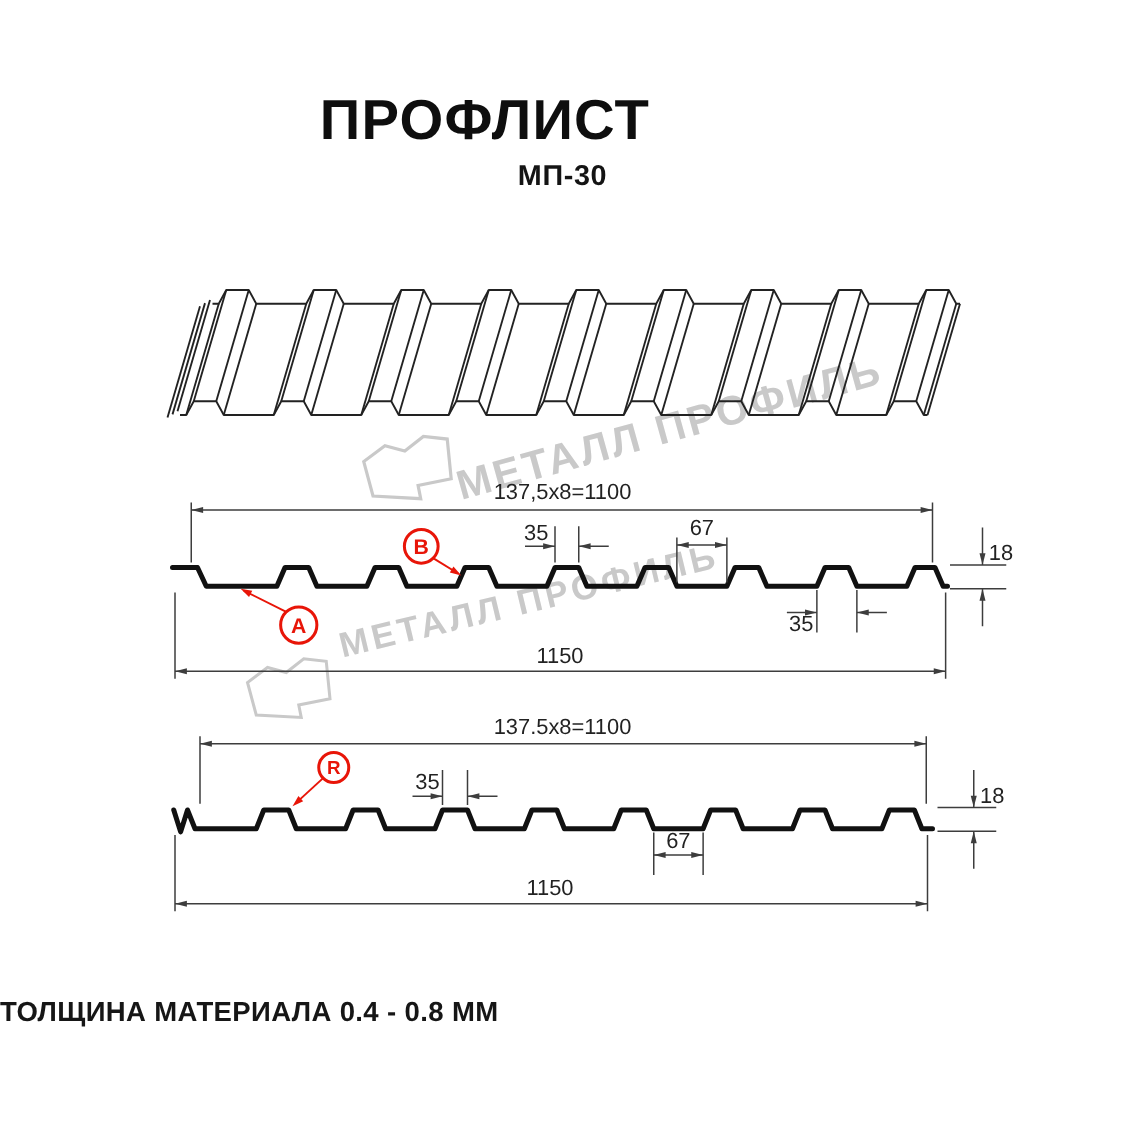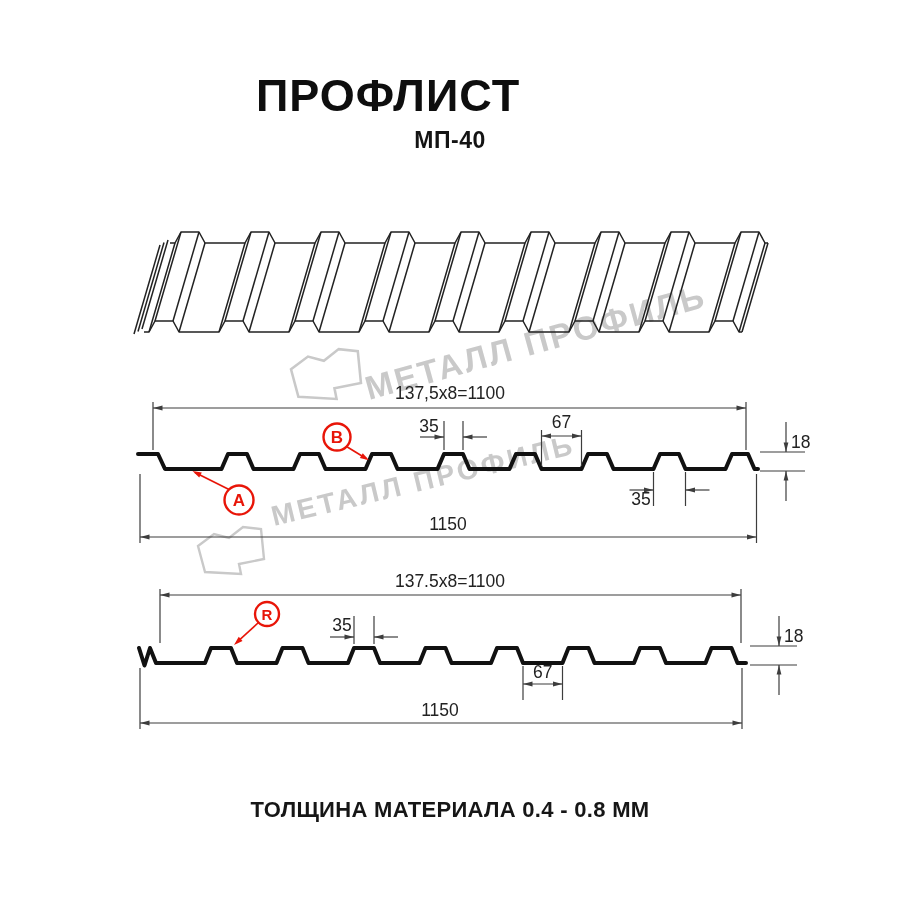"МП-40" div.model { text: МП-40 -> МП-30 }
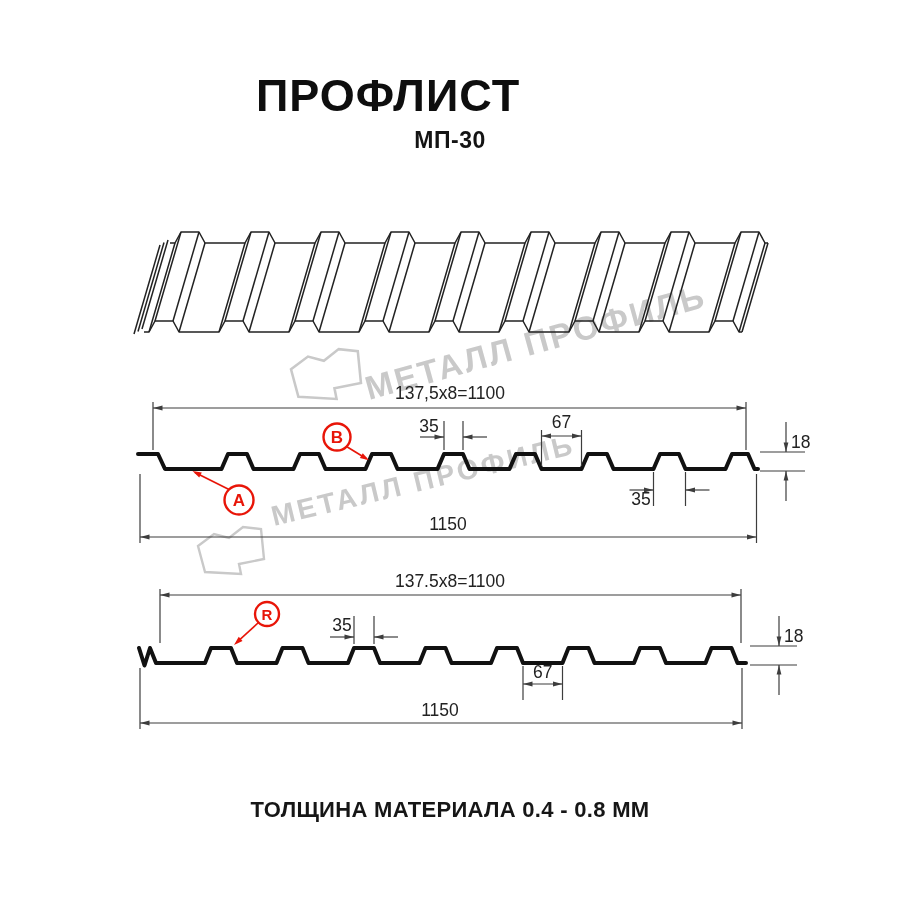"ТОЛЩИНА МАТЕРИАЛА 0.4 - 0.8" .footer-note { text-align: center -> left }
